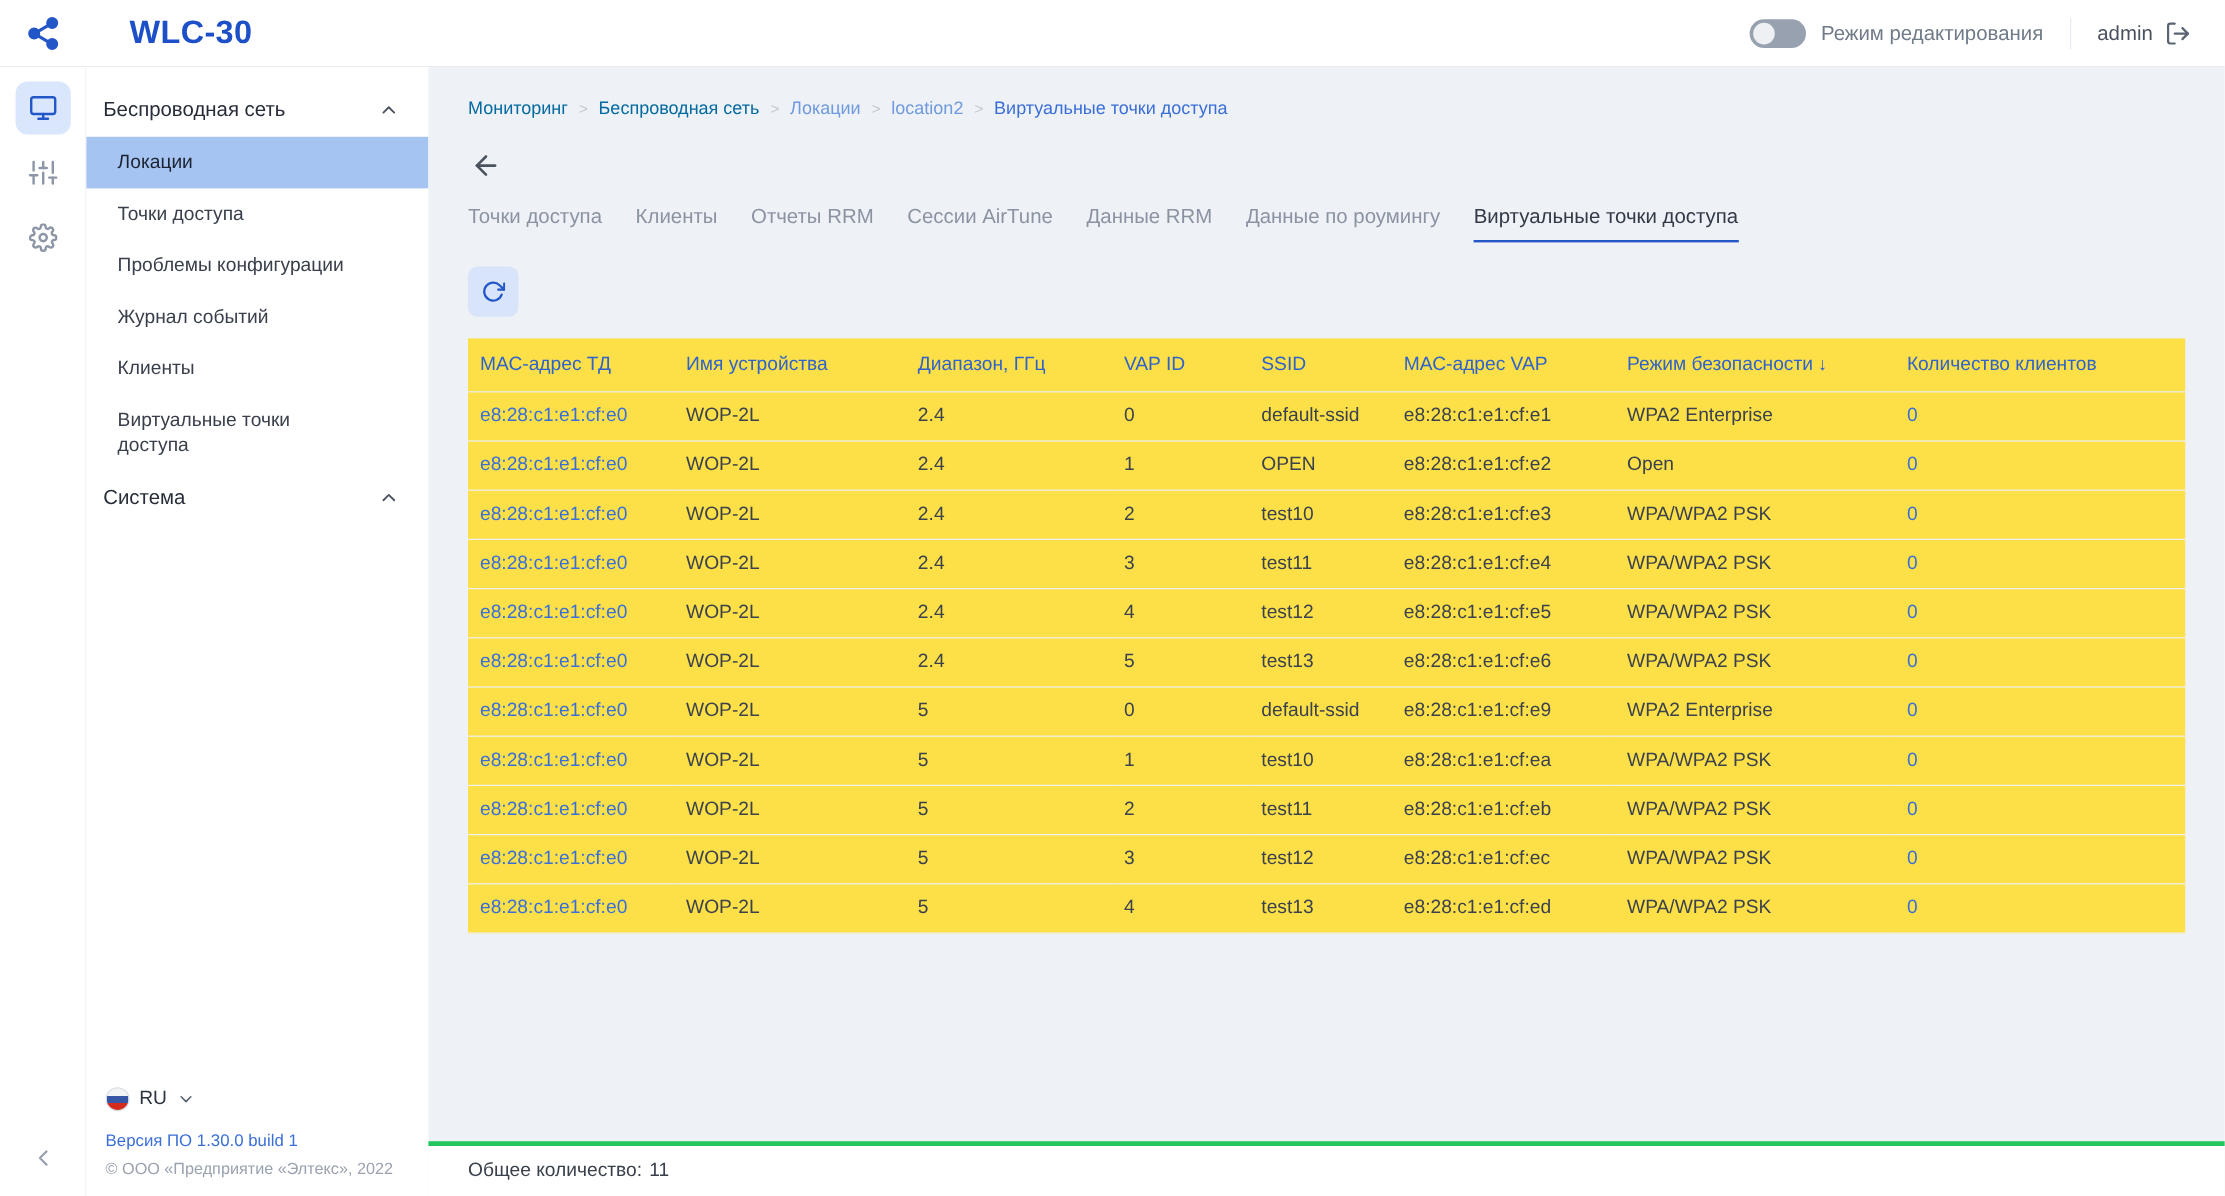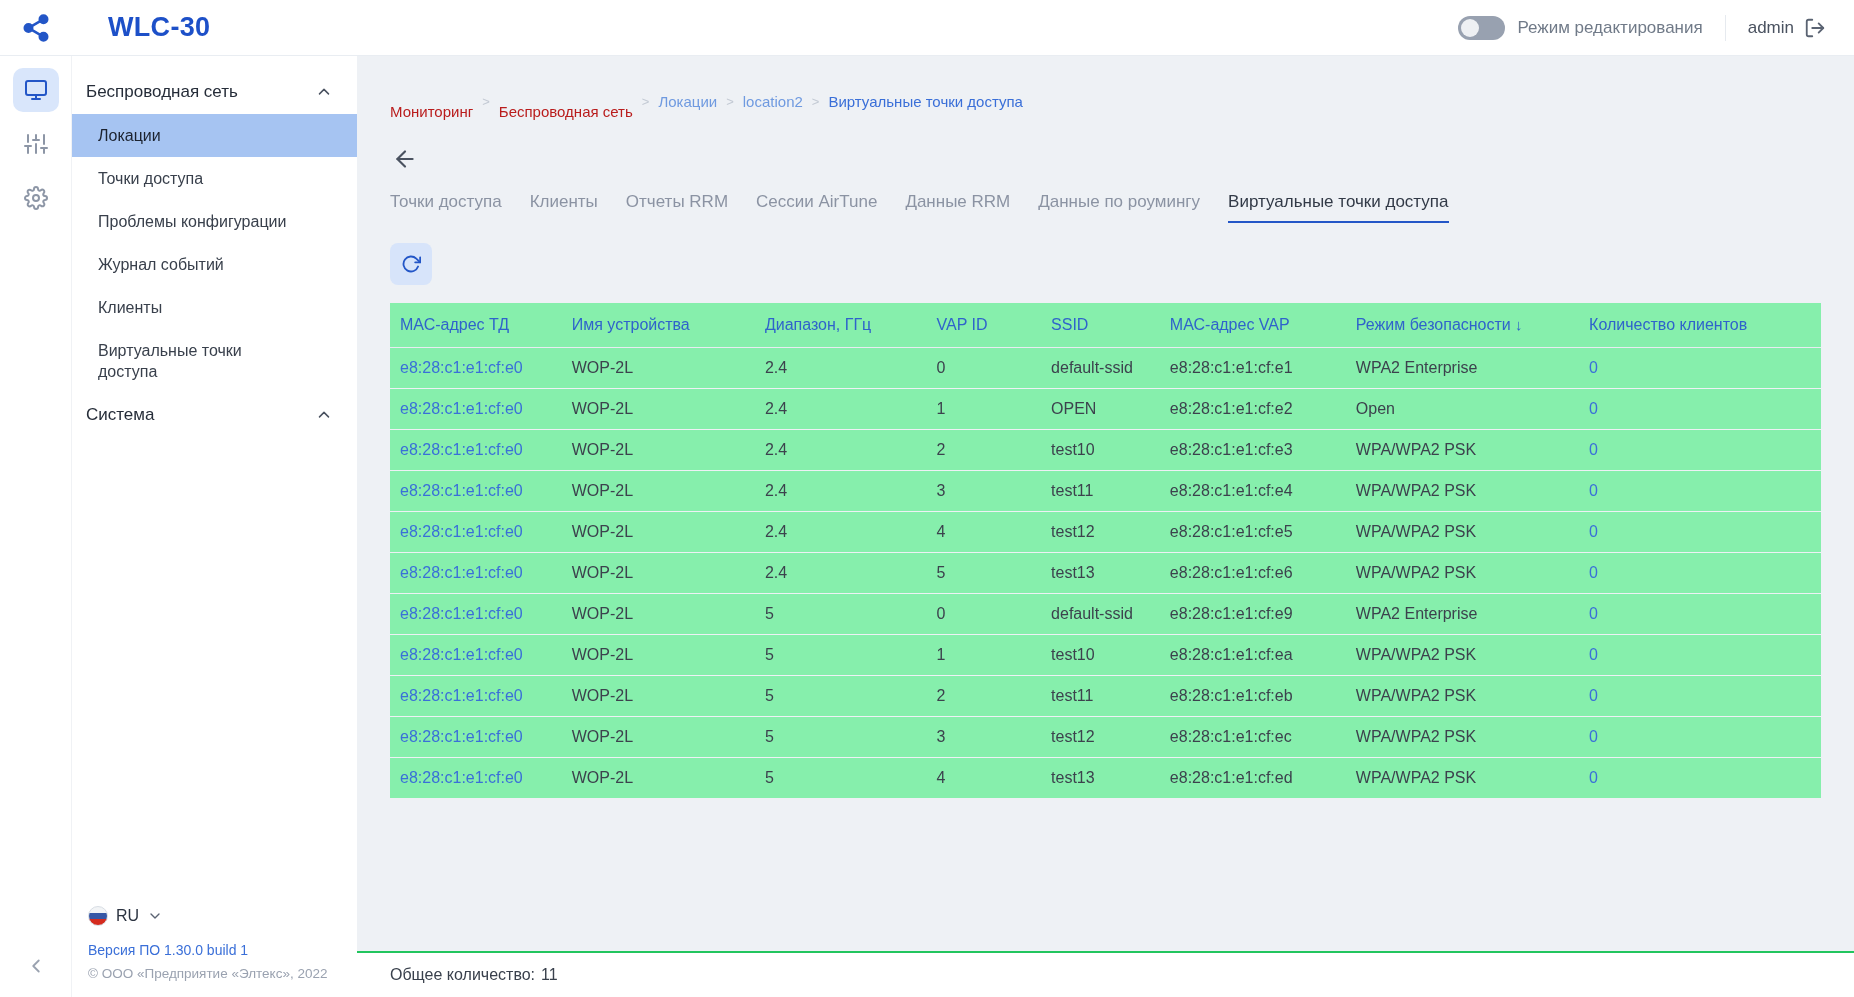"Мониторинг" .crumb.muted { color: #b91c1c -> #0369a1; margin-top: 21px -> none }
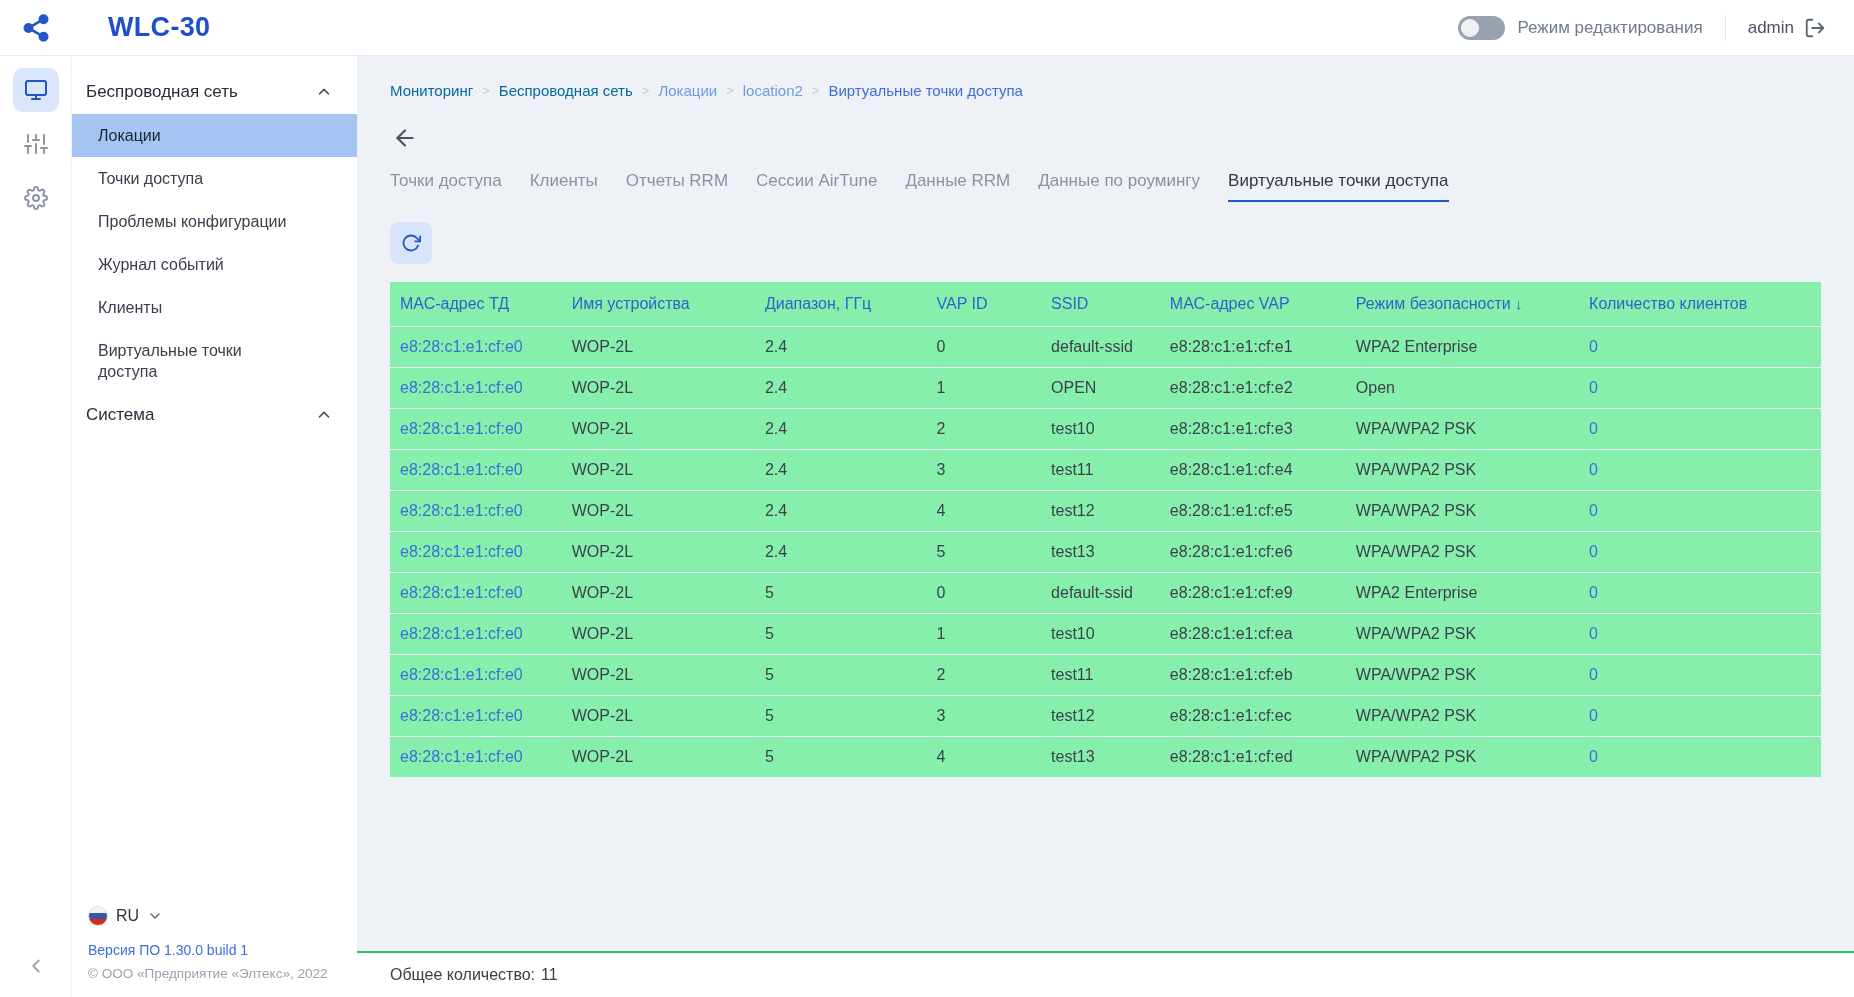"МАС-адрес ТД" .table-card { background: #86efac -> #fde047 }
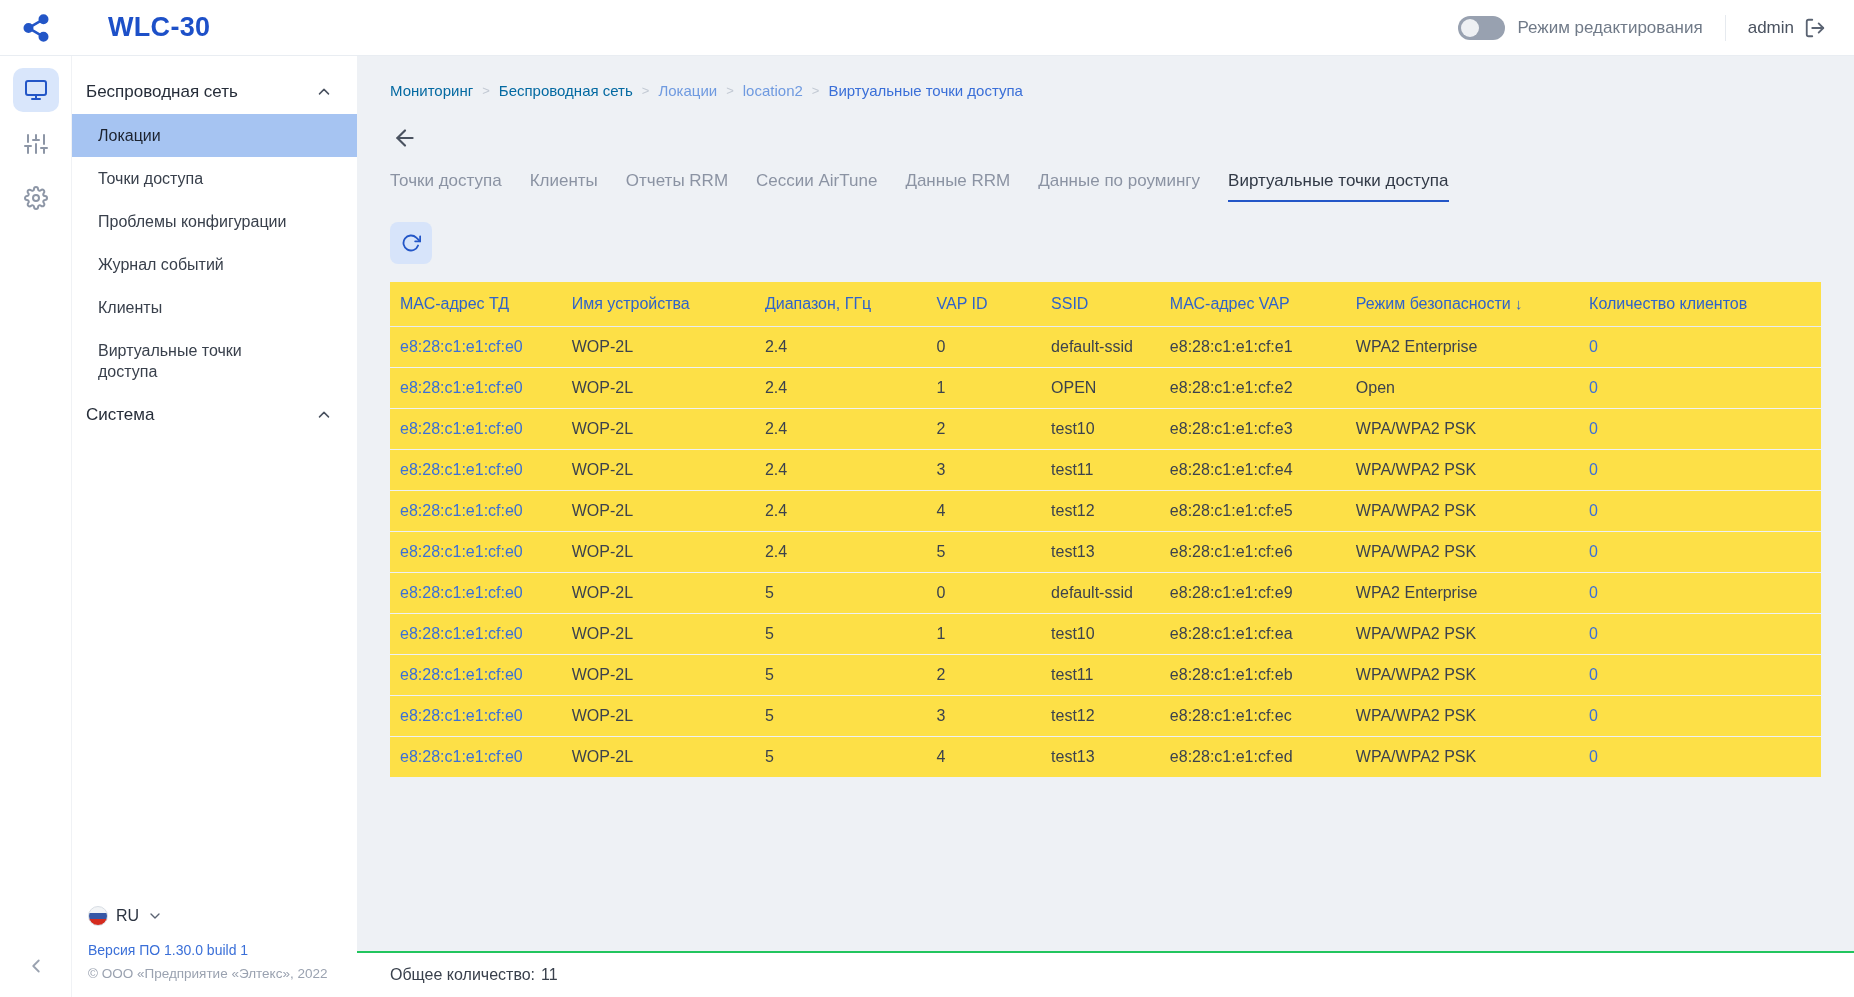"Общее количество:" .total-bar { border-top: 2px solid #22c55e -> 4px solid #22c55e }
